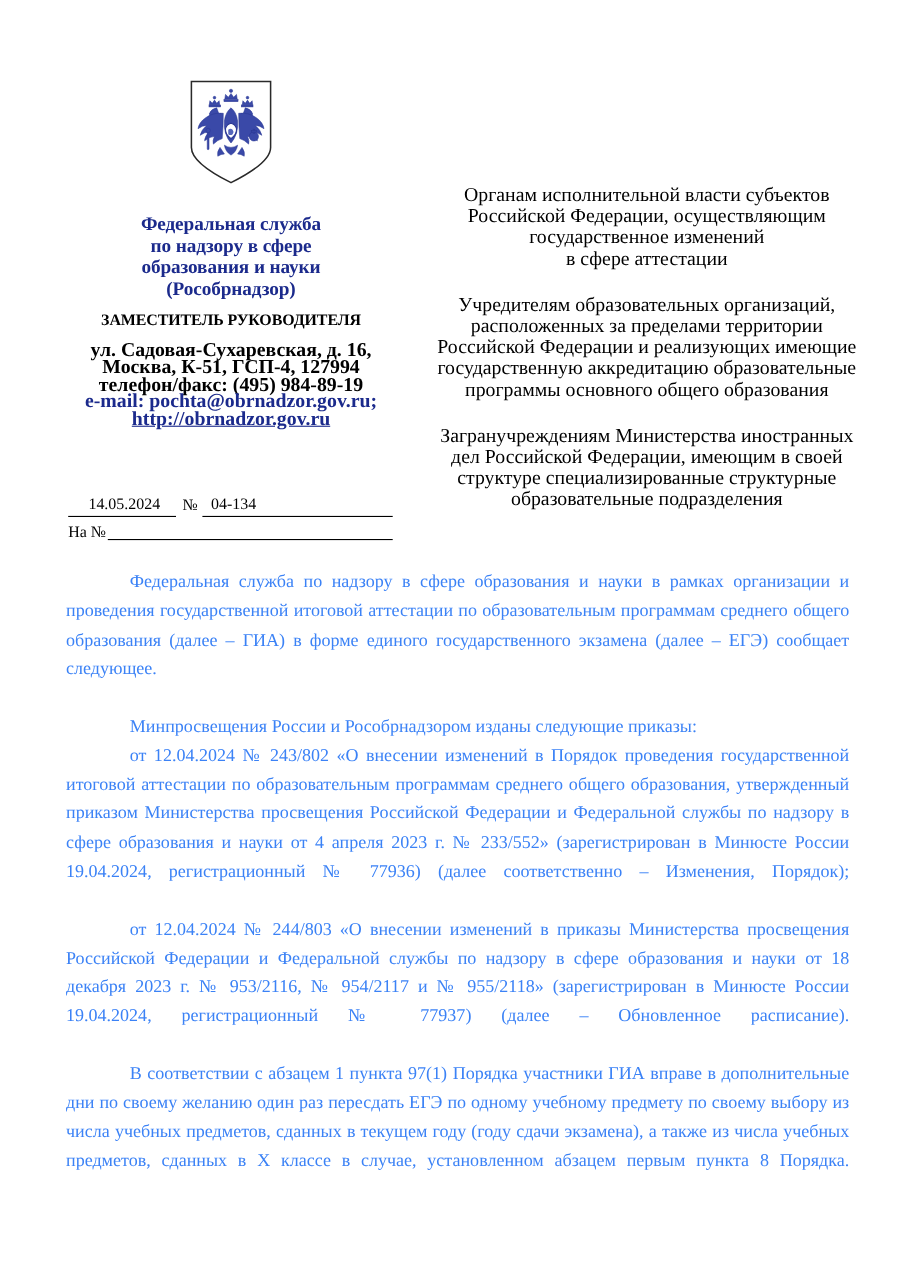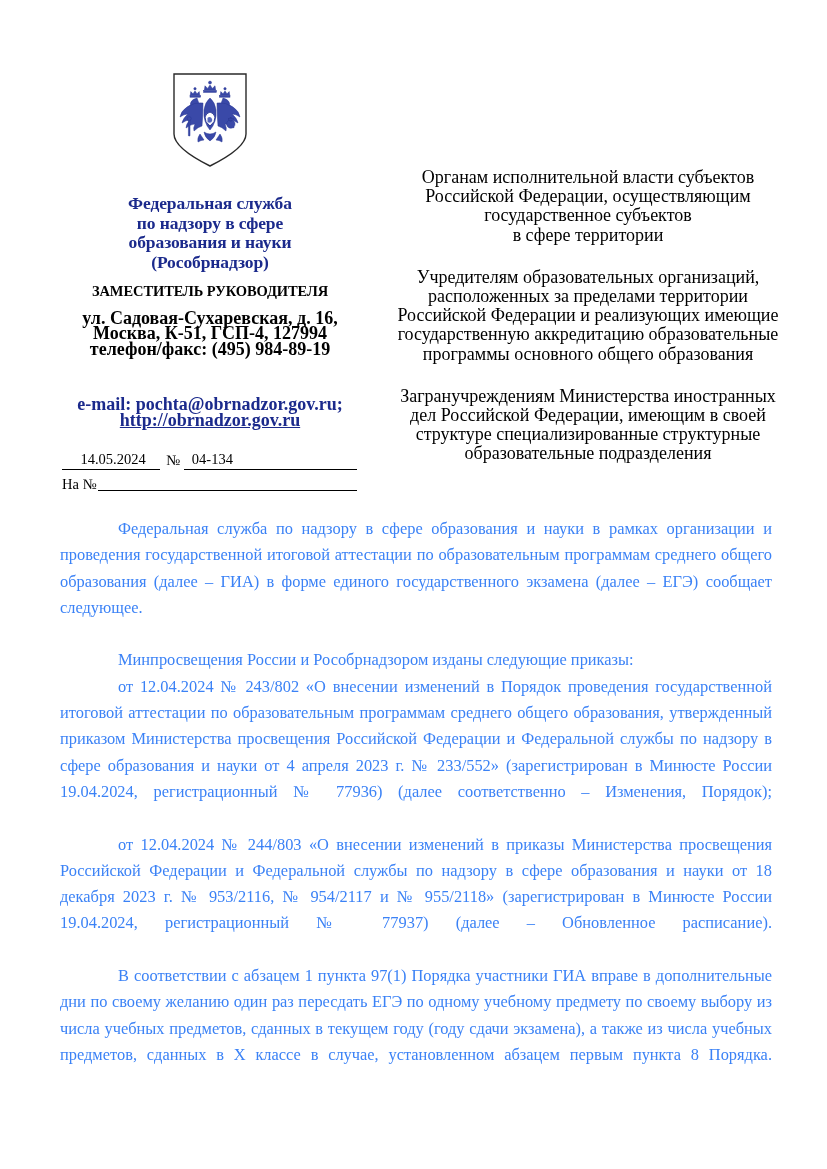"государственное субъектов" div { text: субъектов -> изменений }
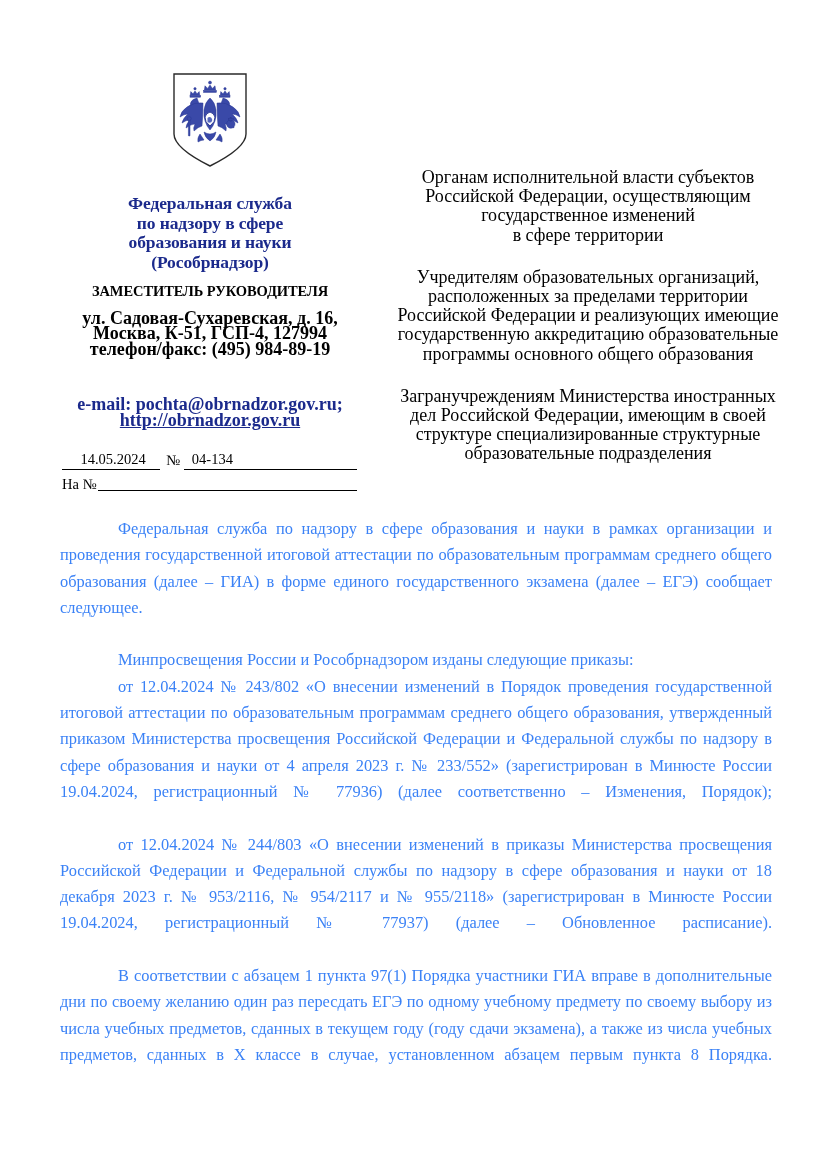"в сфере территории" div { text: территории -> аттестации }
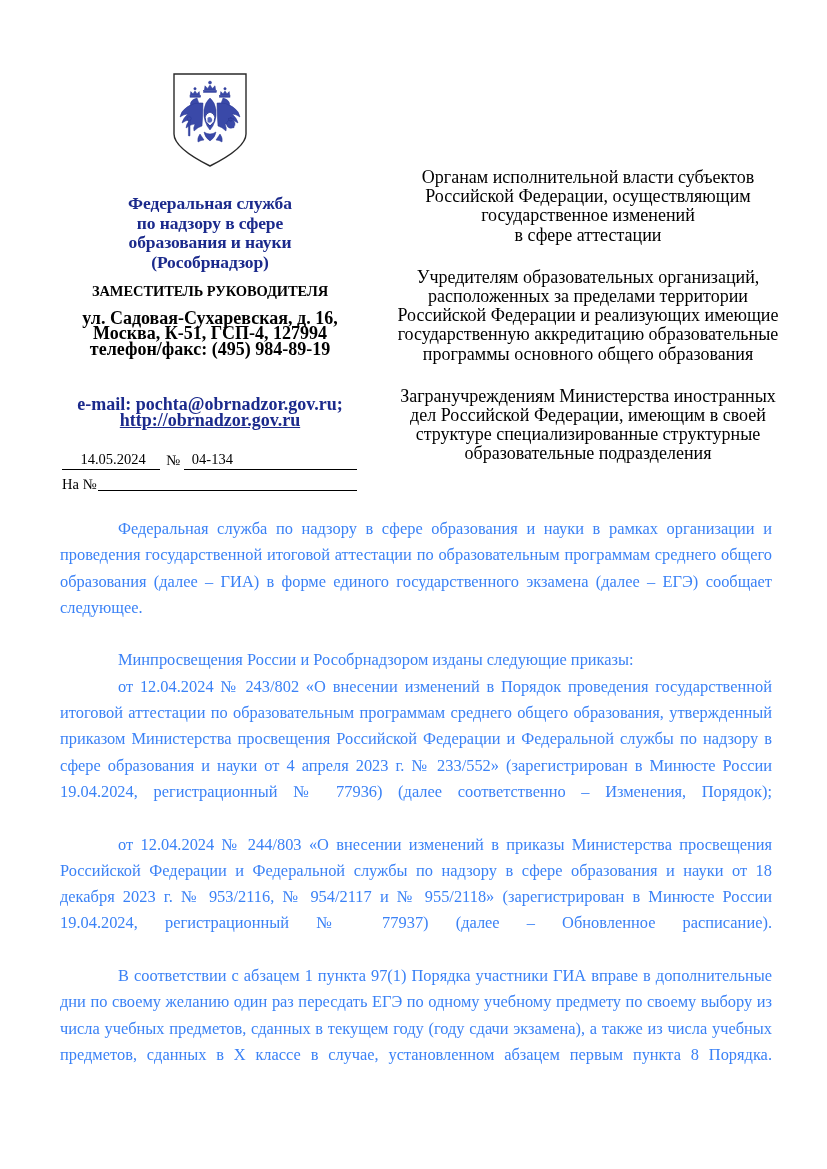"e-mail: pochta@obrnadzor.gov.ru;" .contacts .mail { margin-top: 40px -> none }
